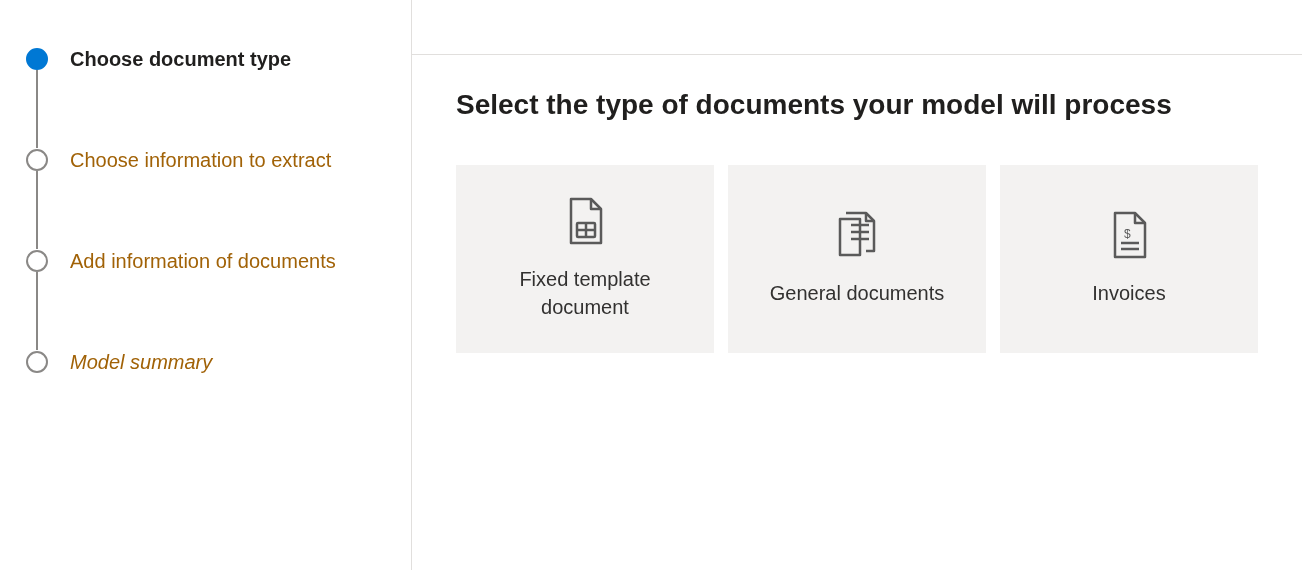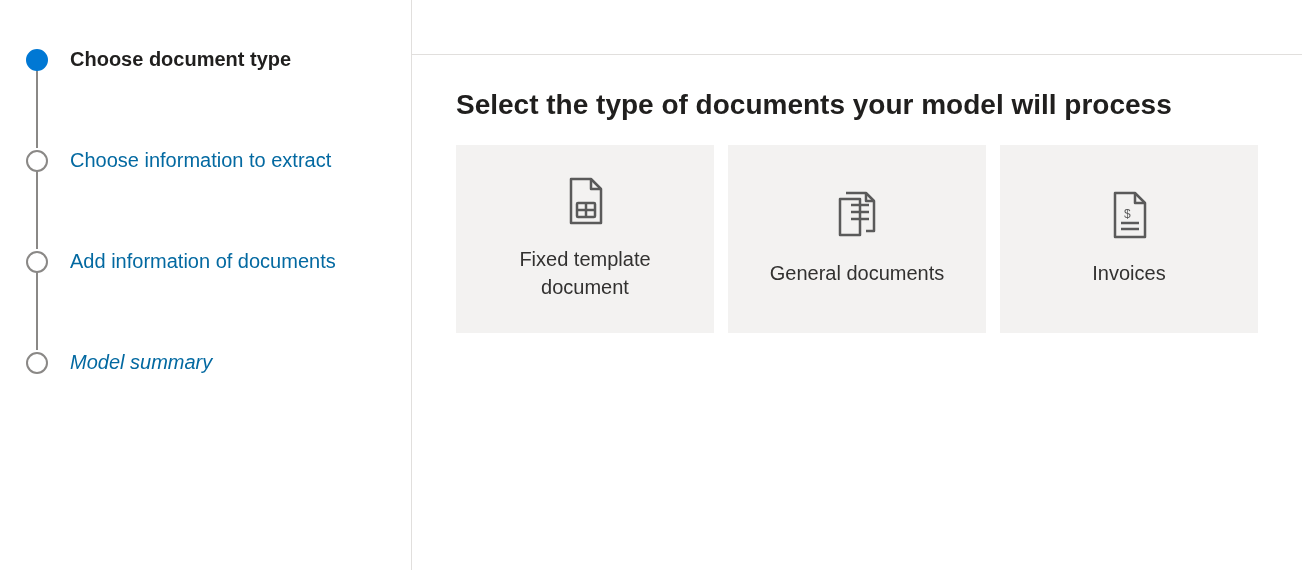"Choose document type" .step { align-items: flex-end -> flex-start }
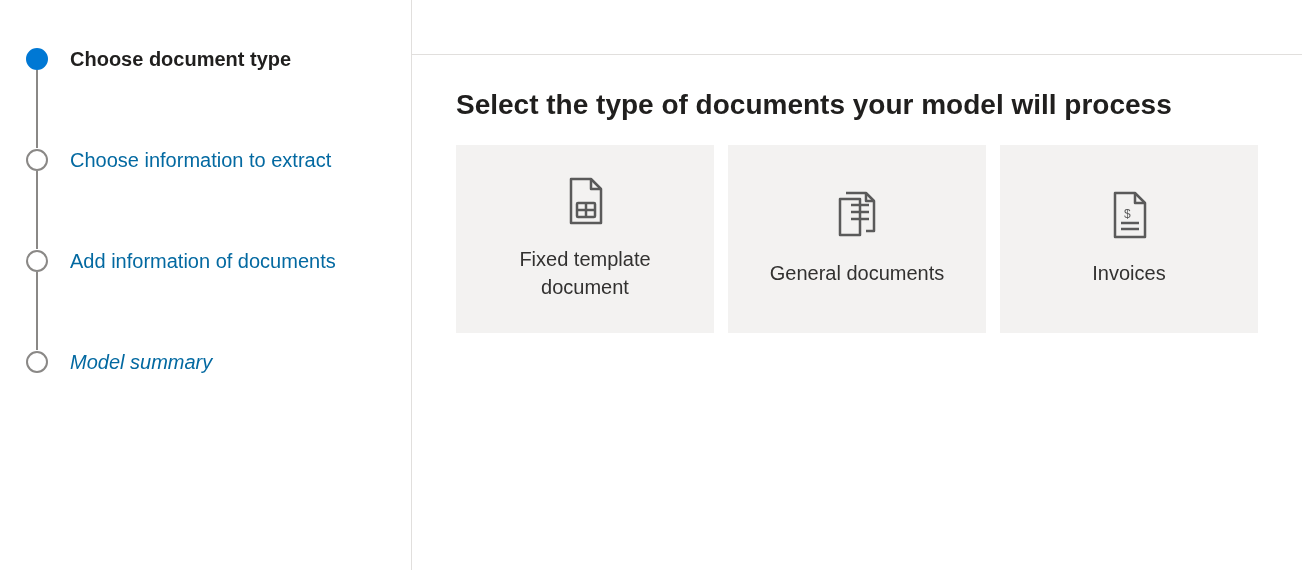"Select the type of documents" .main-title { margin-bottom: 24px -> 44px }
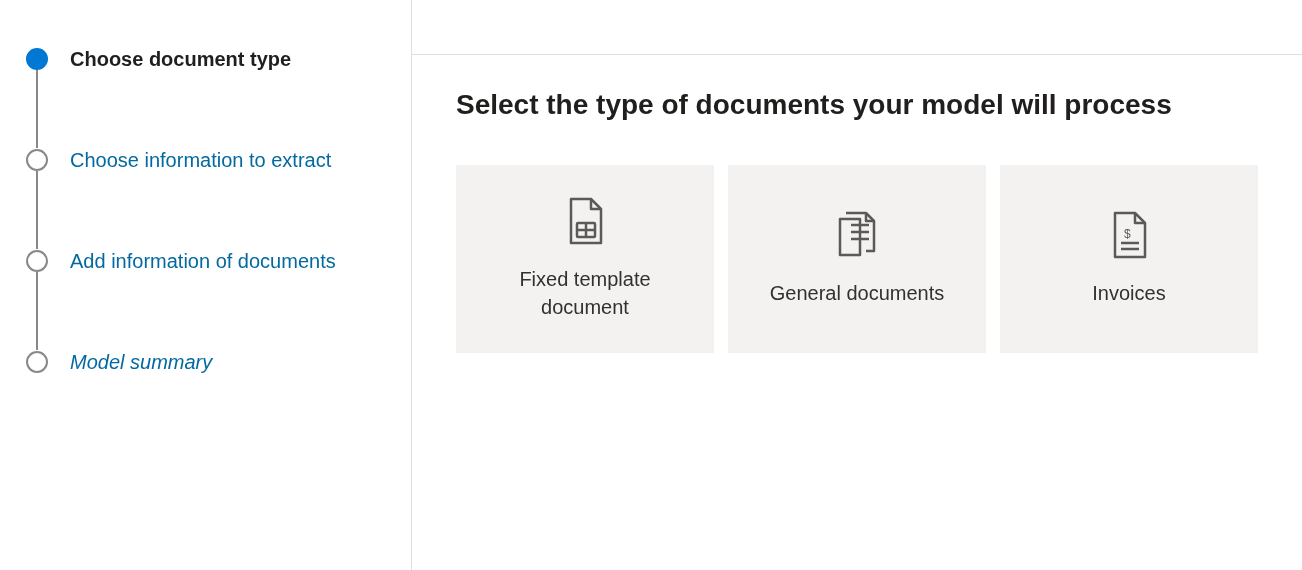"Choose information to extract" .step-label { color: #0369a1 -> #a16207 }
